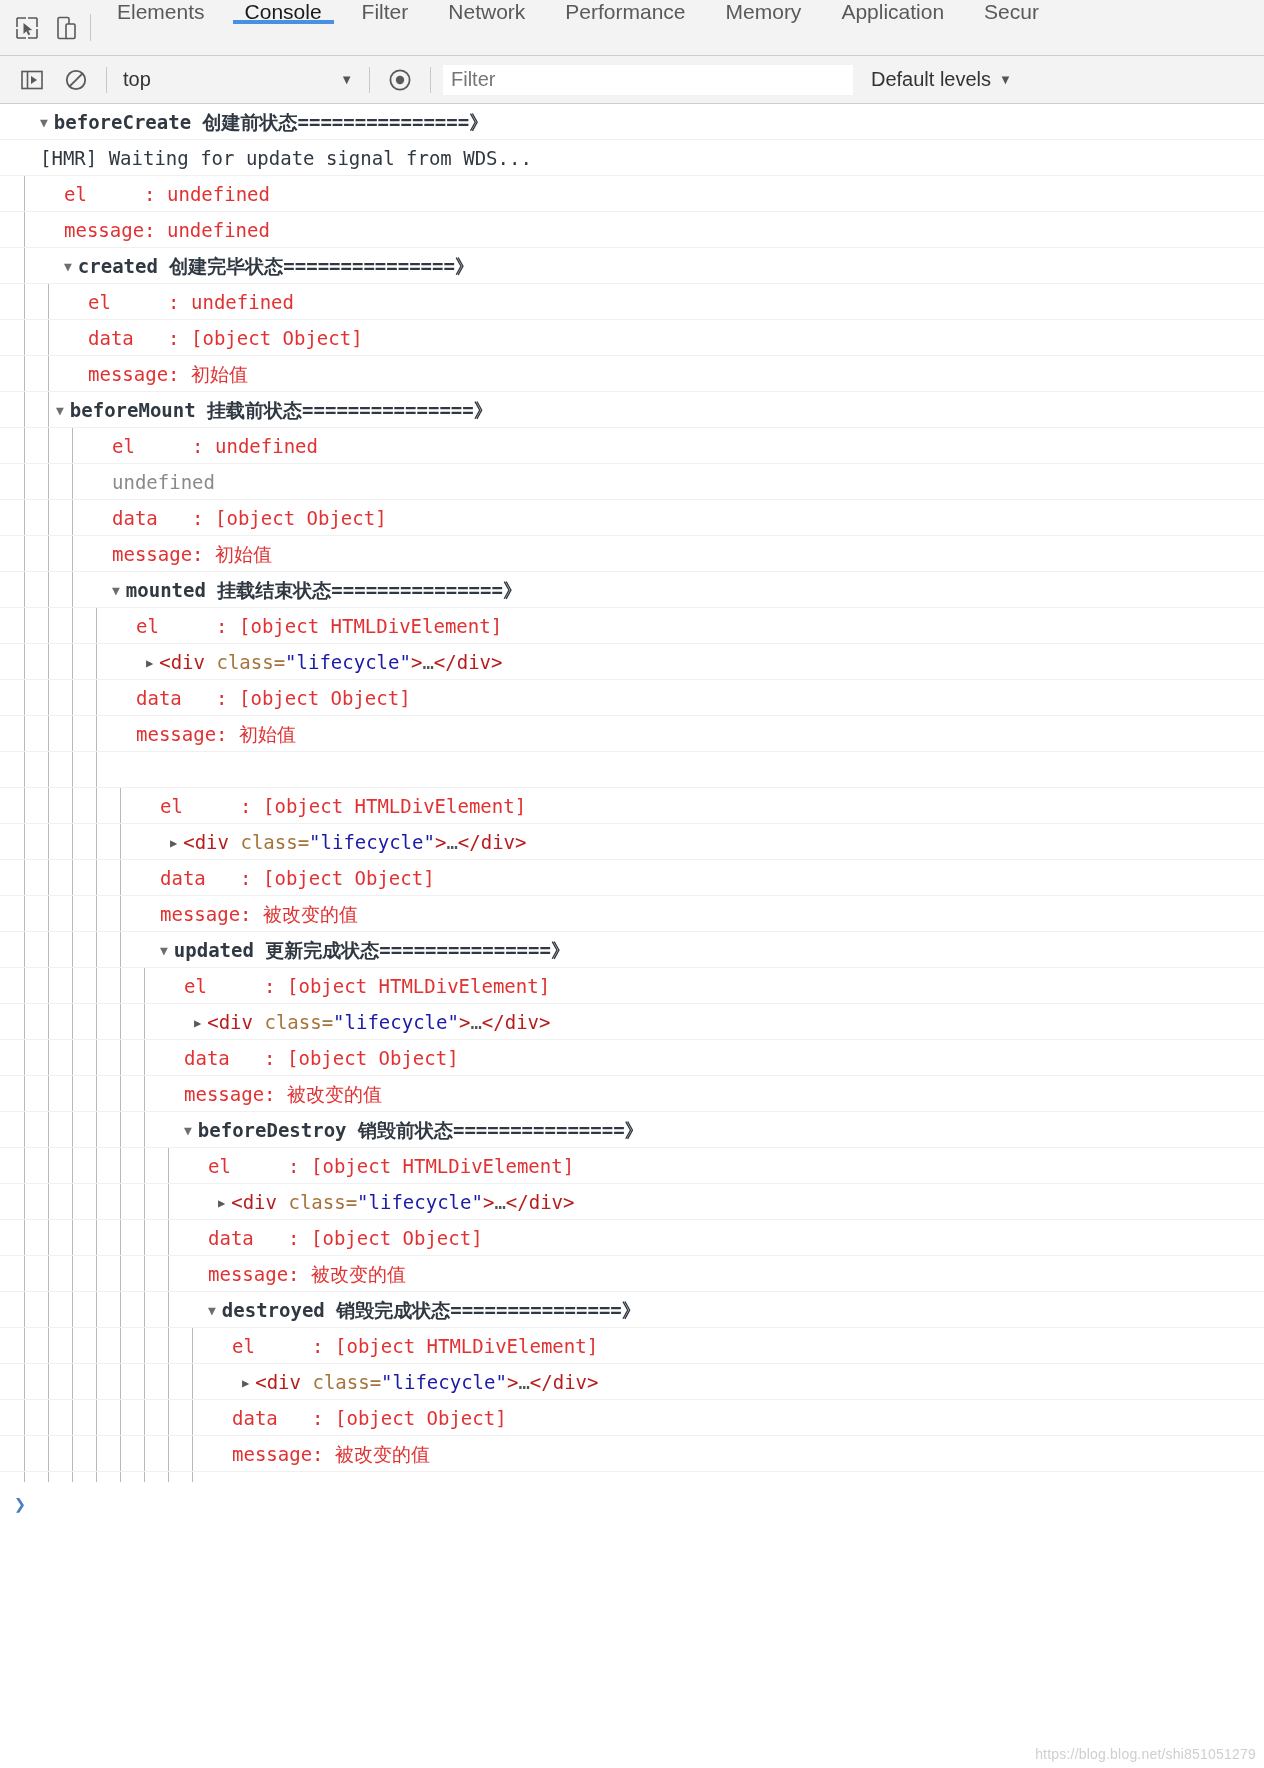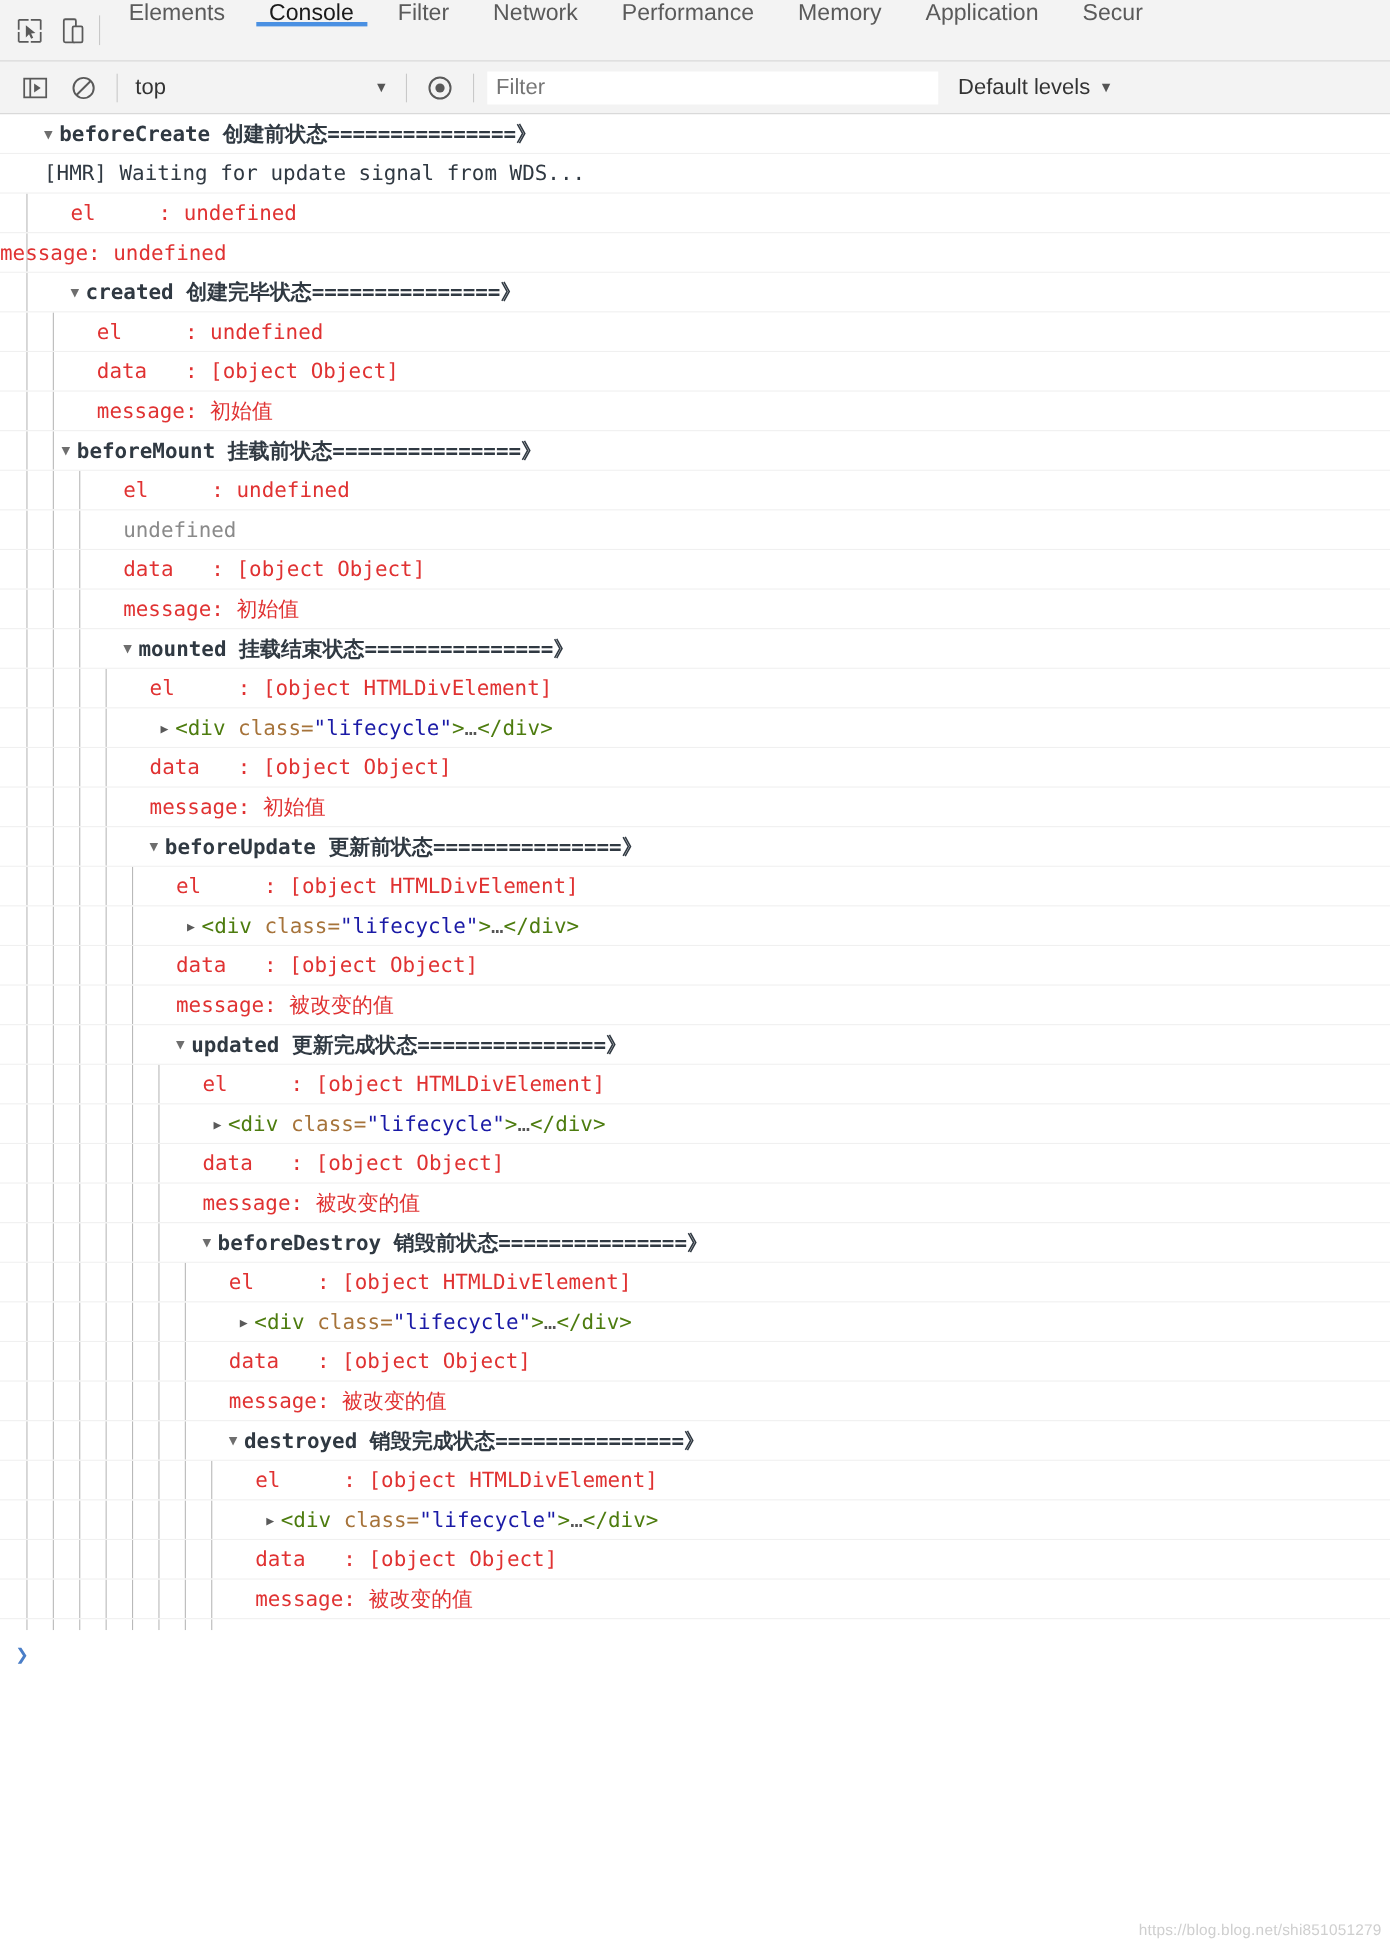"message: undefined" span.content { margin-left: none -> 64px }
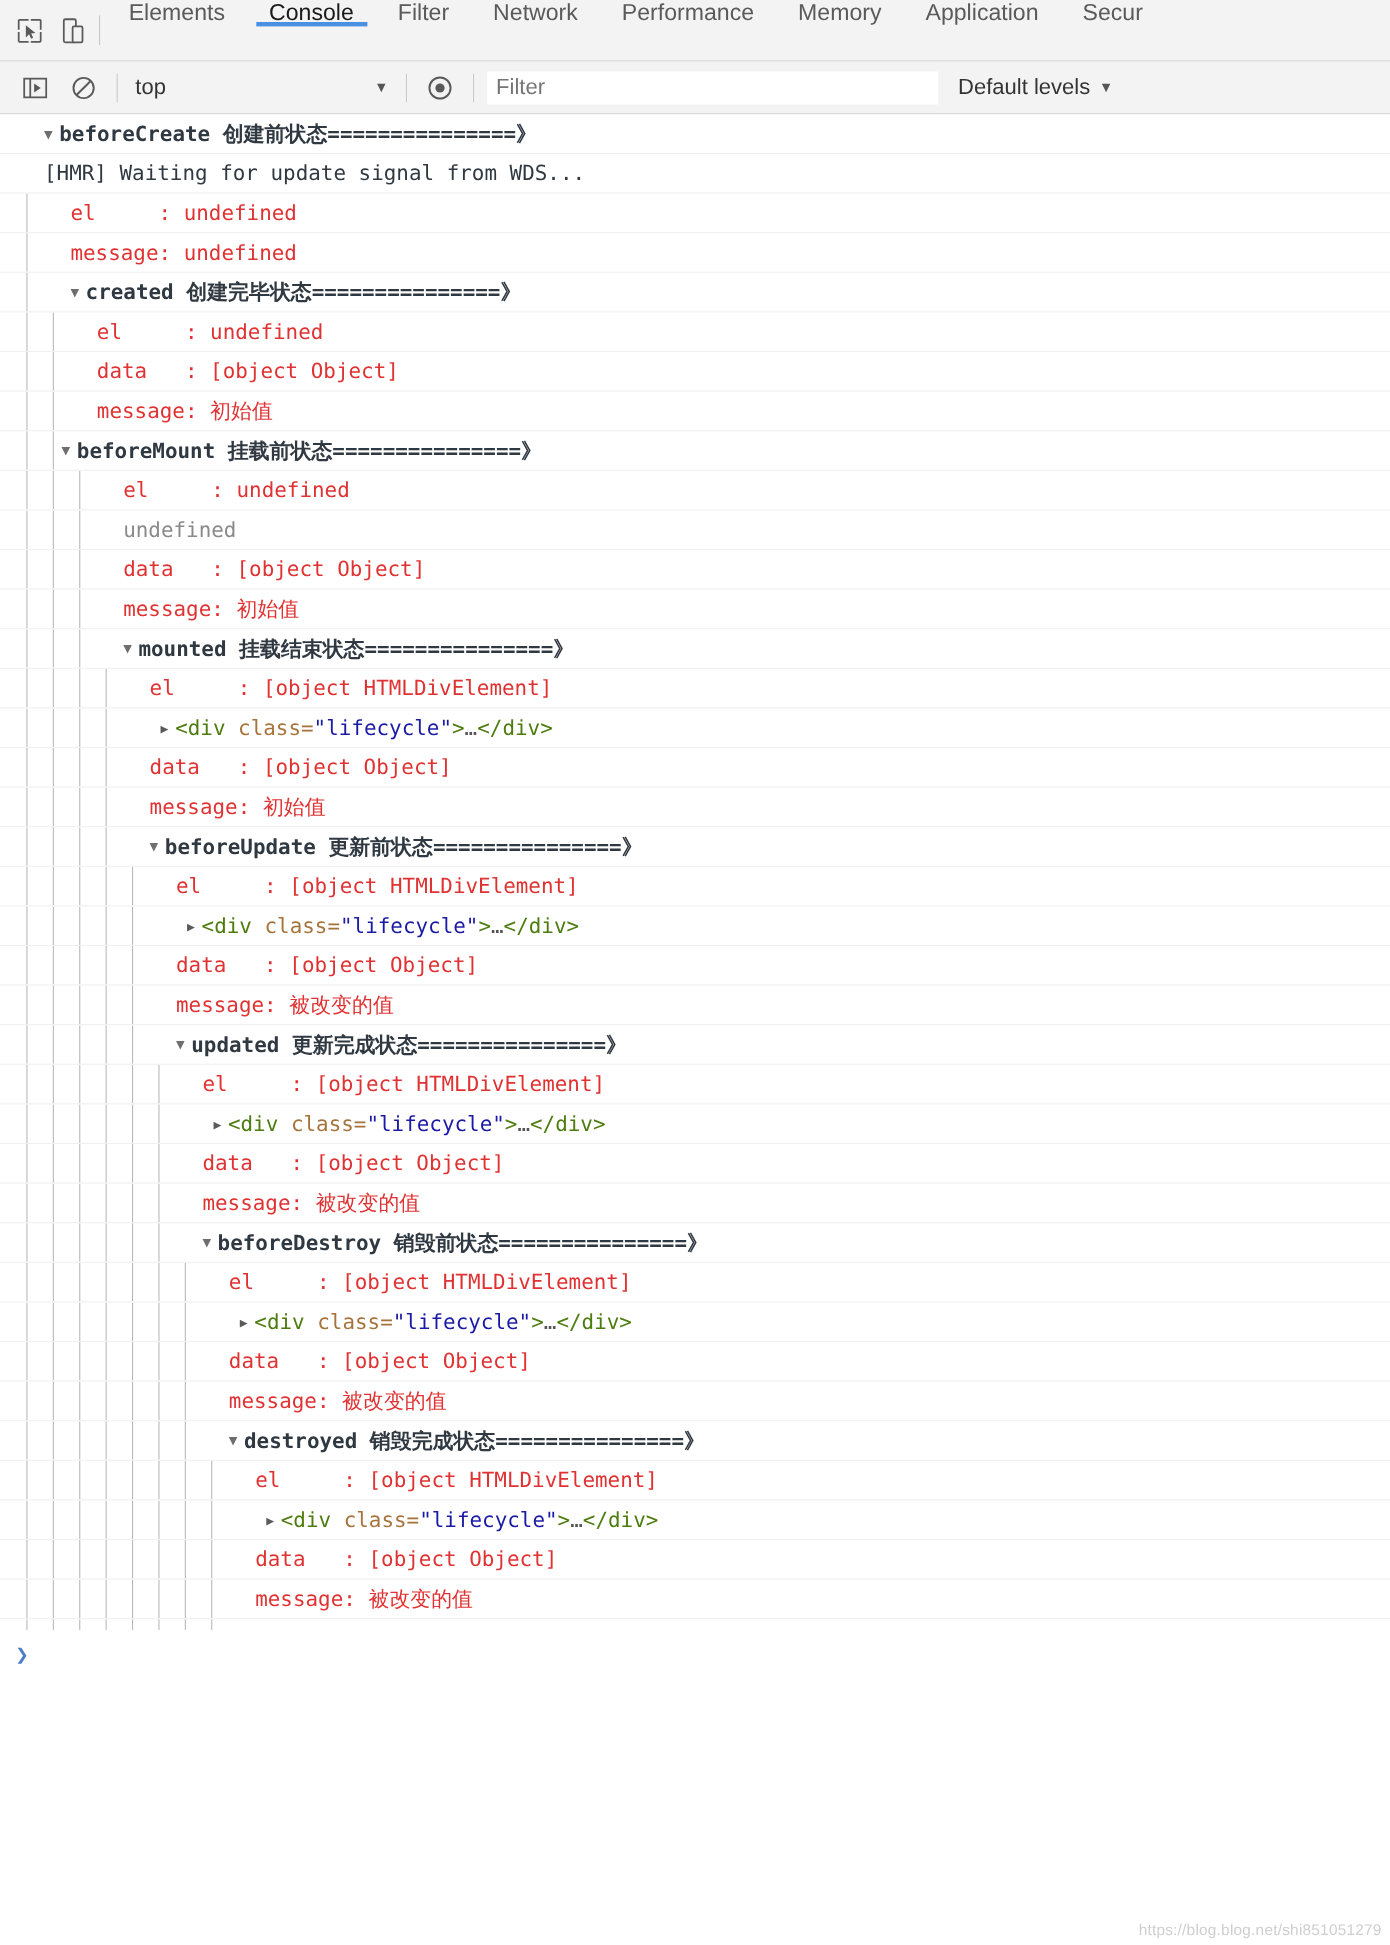"<div" .tagname { color: #4d7c0f -> #b91c1c }
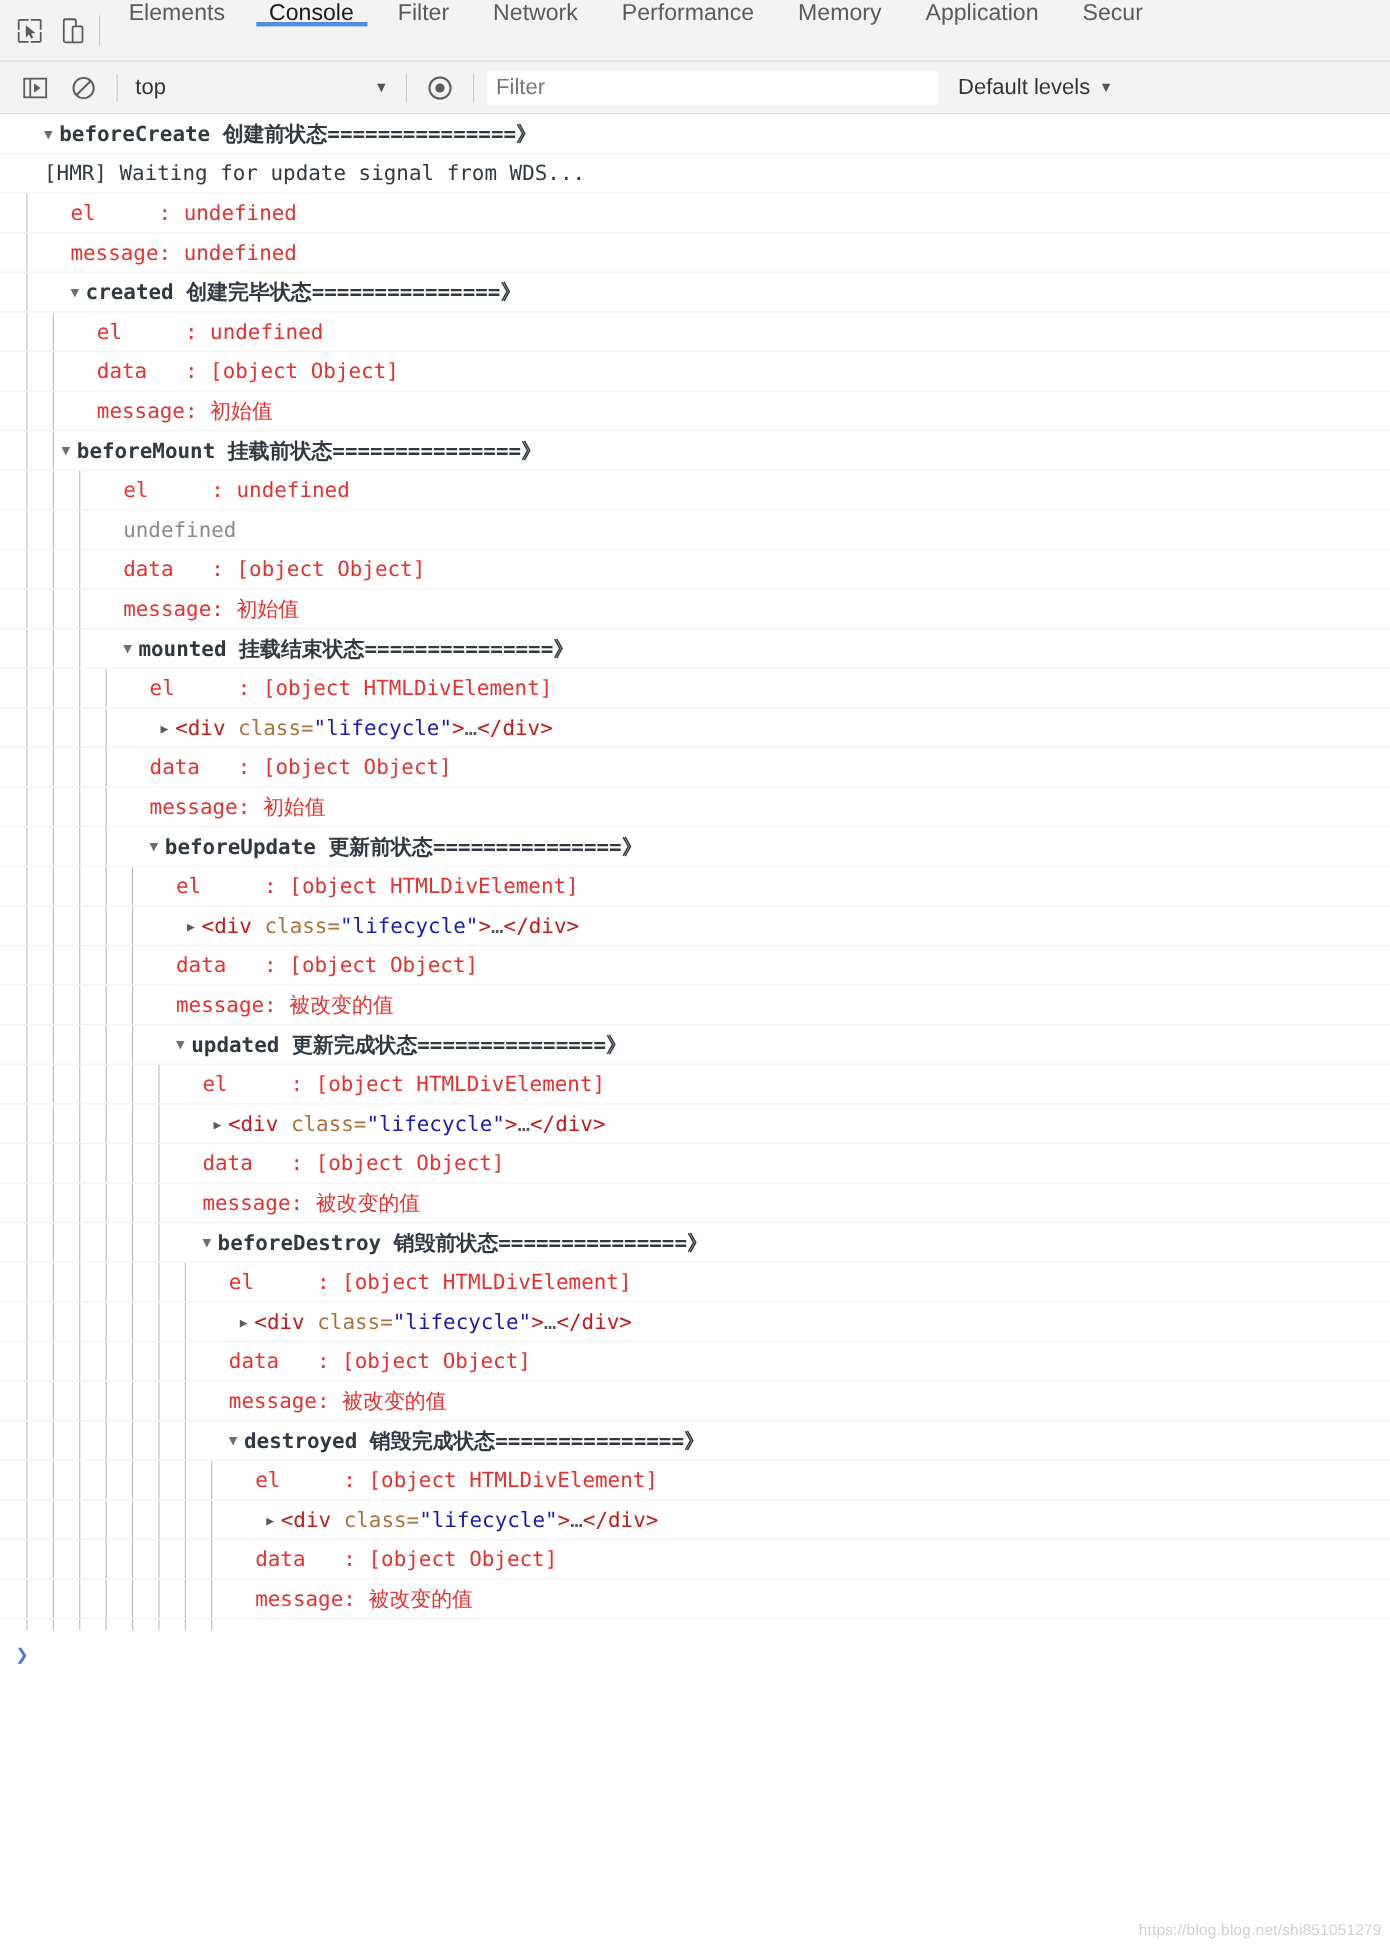"▼ beforeUpdate 更新前状态===============》" span.content { html: <span><span>▼</span><span>beforeUpdate</span><span>&nbsp;更新前状态===============》</span></span> -> none }
